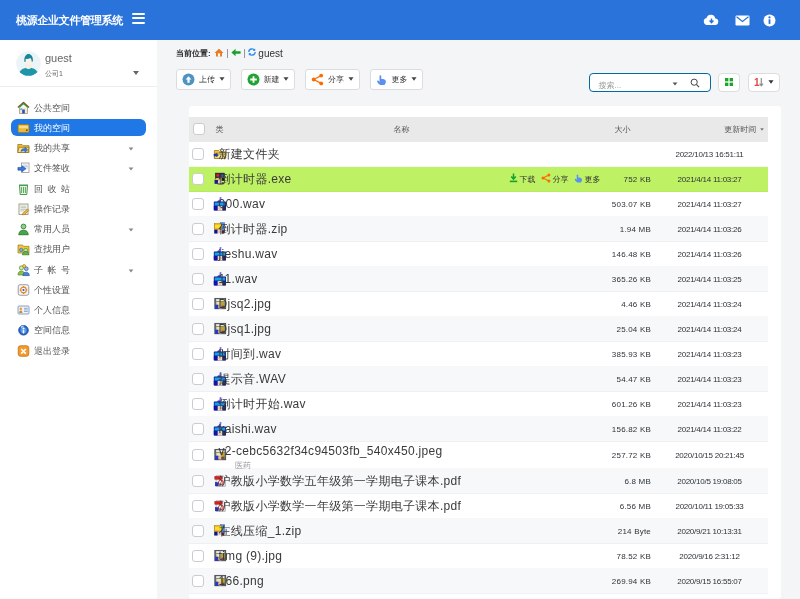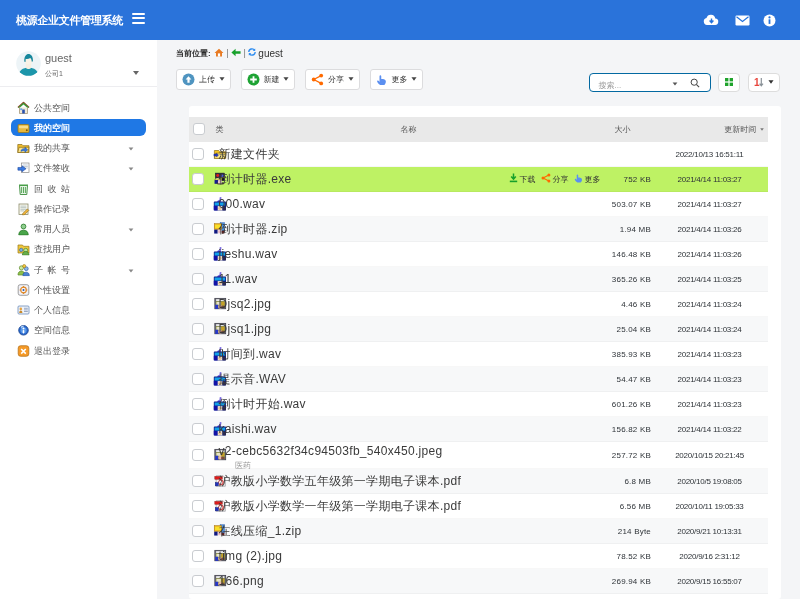"我的空间" .mi.act .tx { font-weight: bold -> normal }
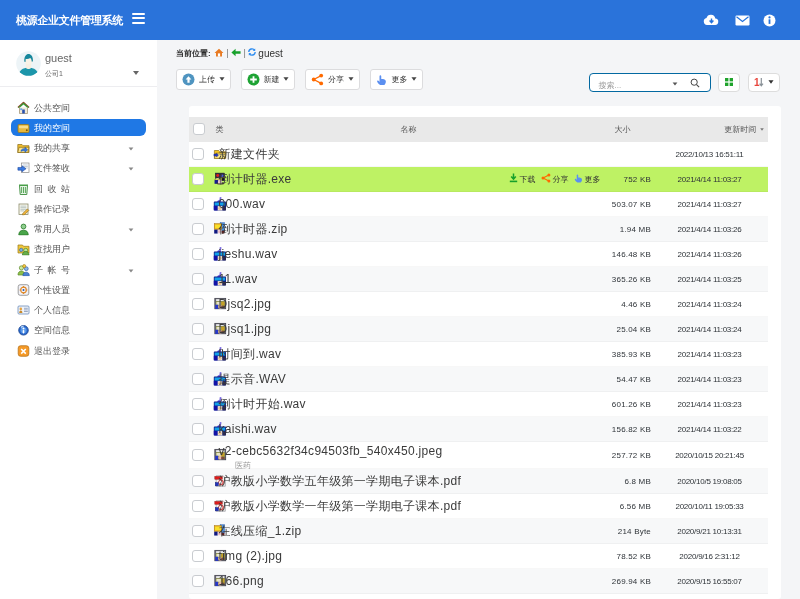"名称" span.hd { text-align: center -> none }
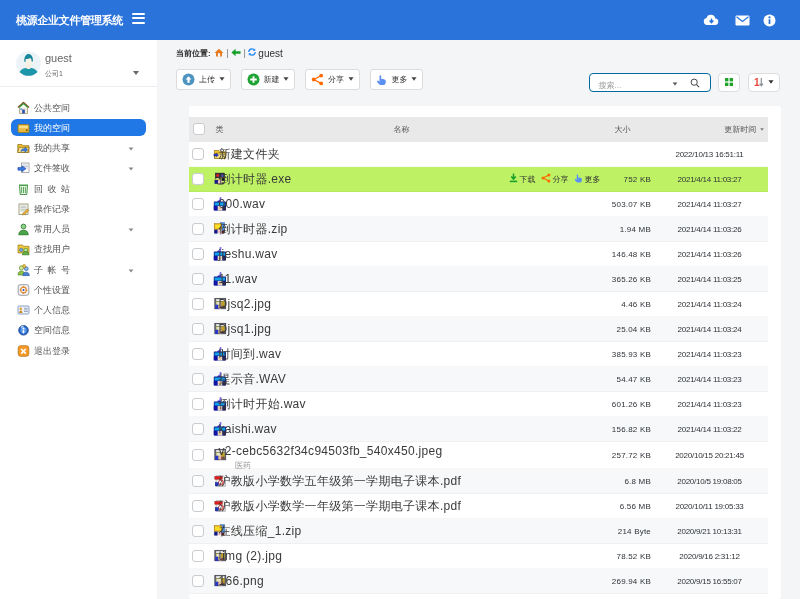"timg (2).jpg" span.name { text: 2 -> 9 }
